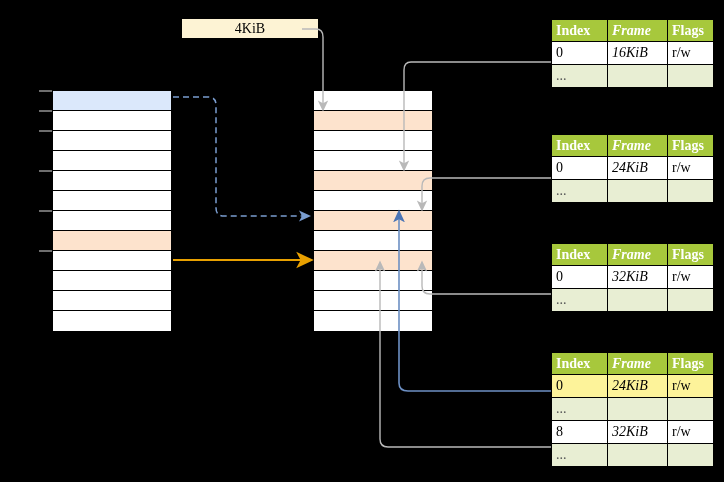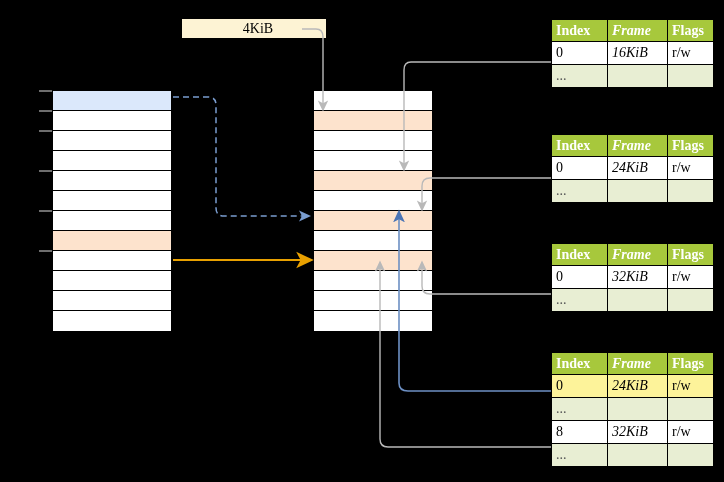"4KiB" div.sizelabel { padding-left: 8px -> none }
